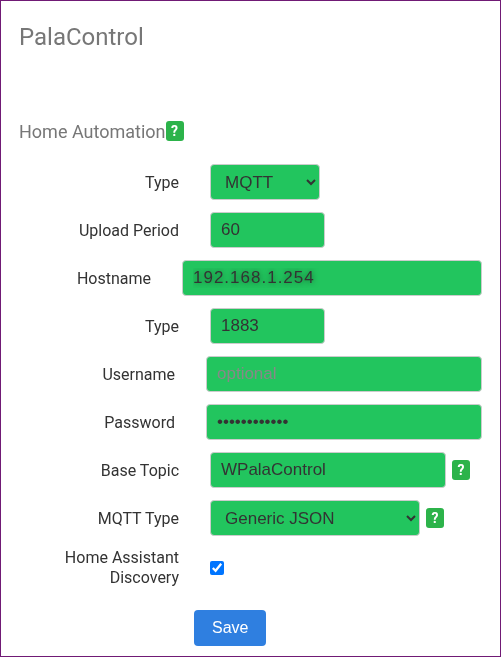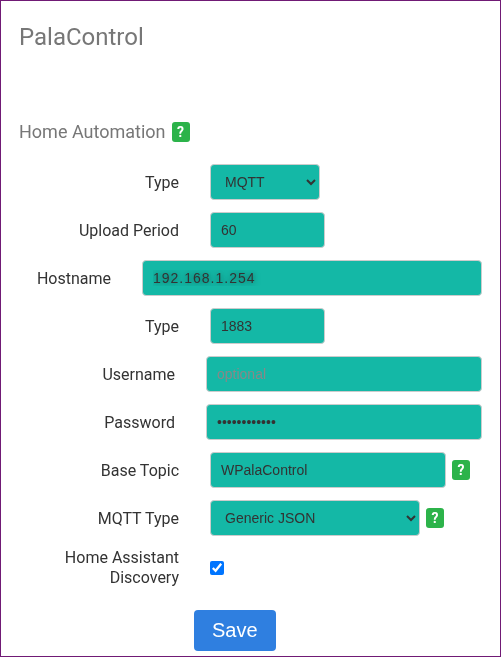"Home Automation" .section-header { align-items: center -> flex-start; gap: 6px -> none }
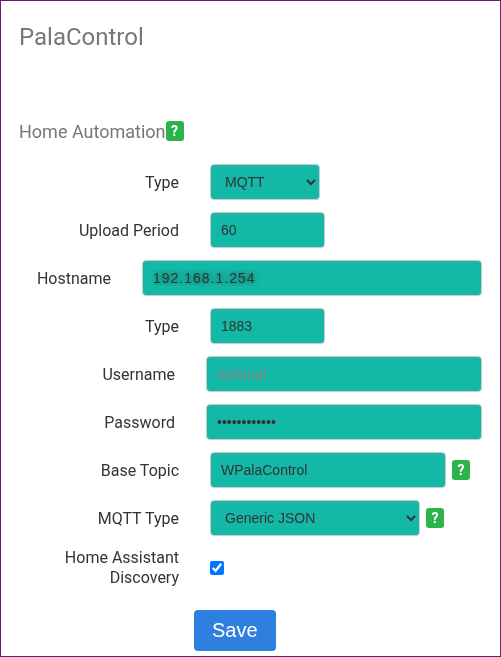"MQTT" select.control, input.control { background: #14b8a6 -> #22c55e; font-size: 14px -> 17px }
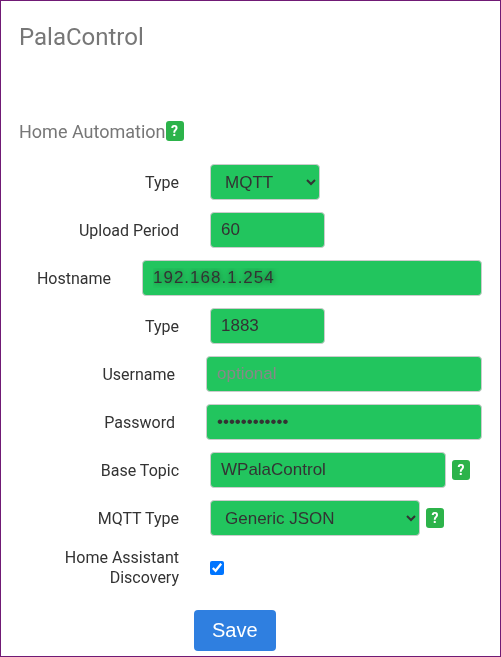"192.168.1.254" .w-host { width: 340px -> 300px }
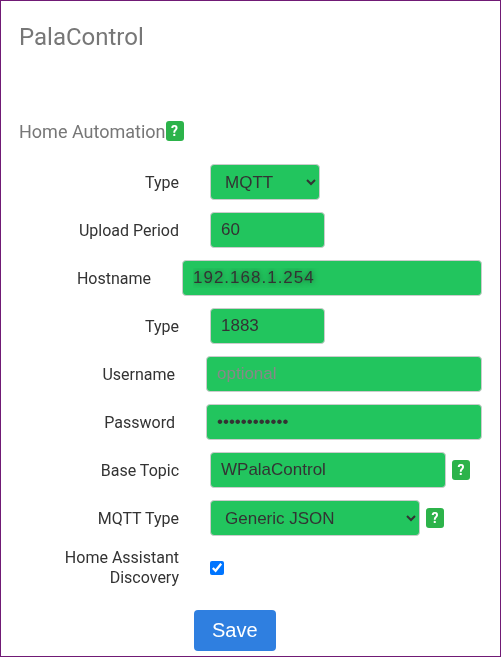"Save" .btn-primary { font-size: 20px -> 16px }
